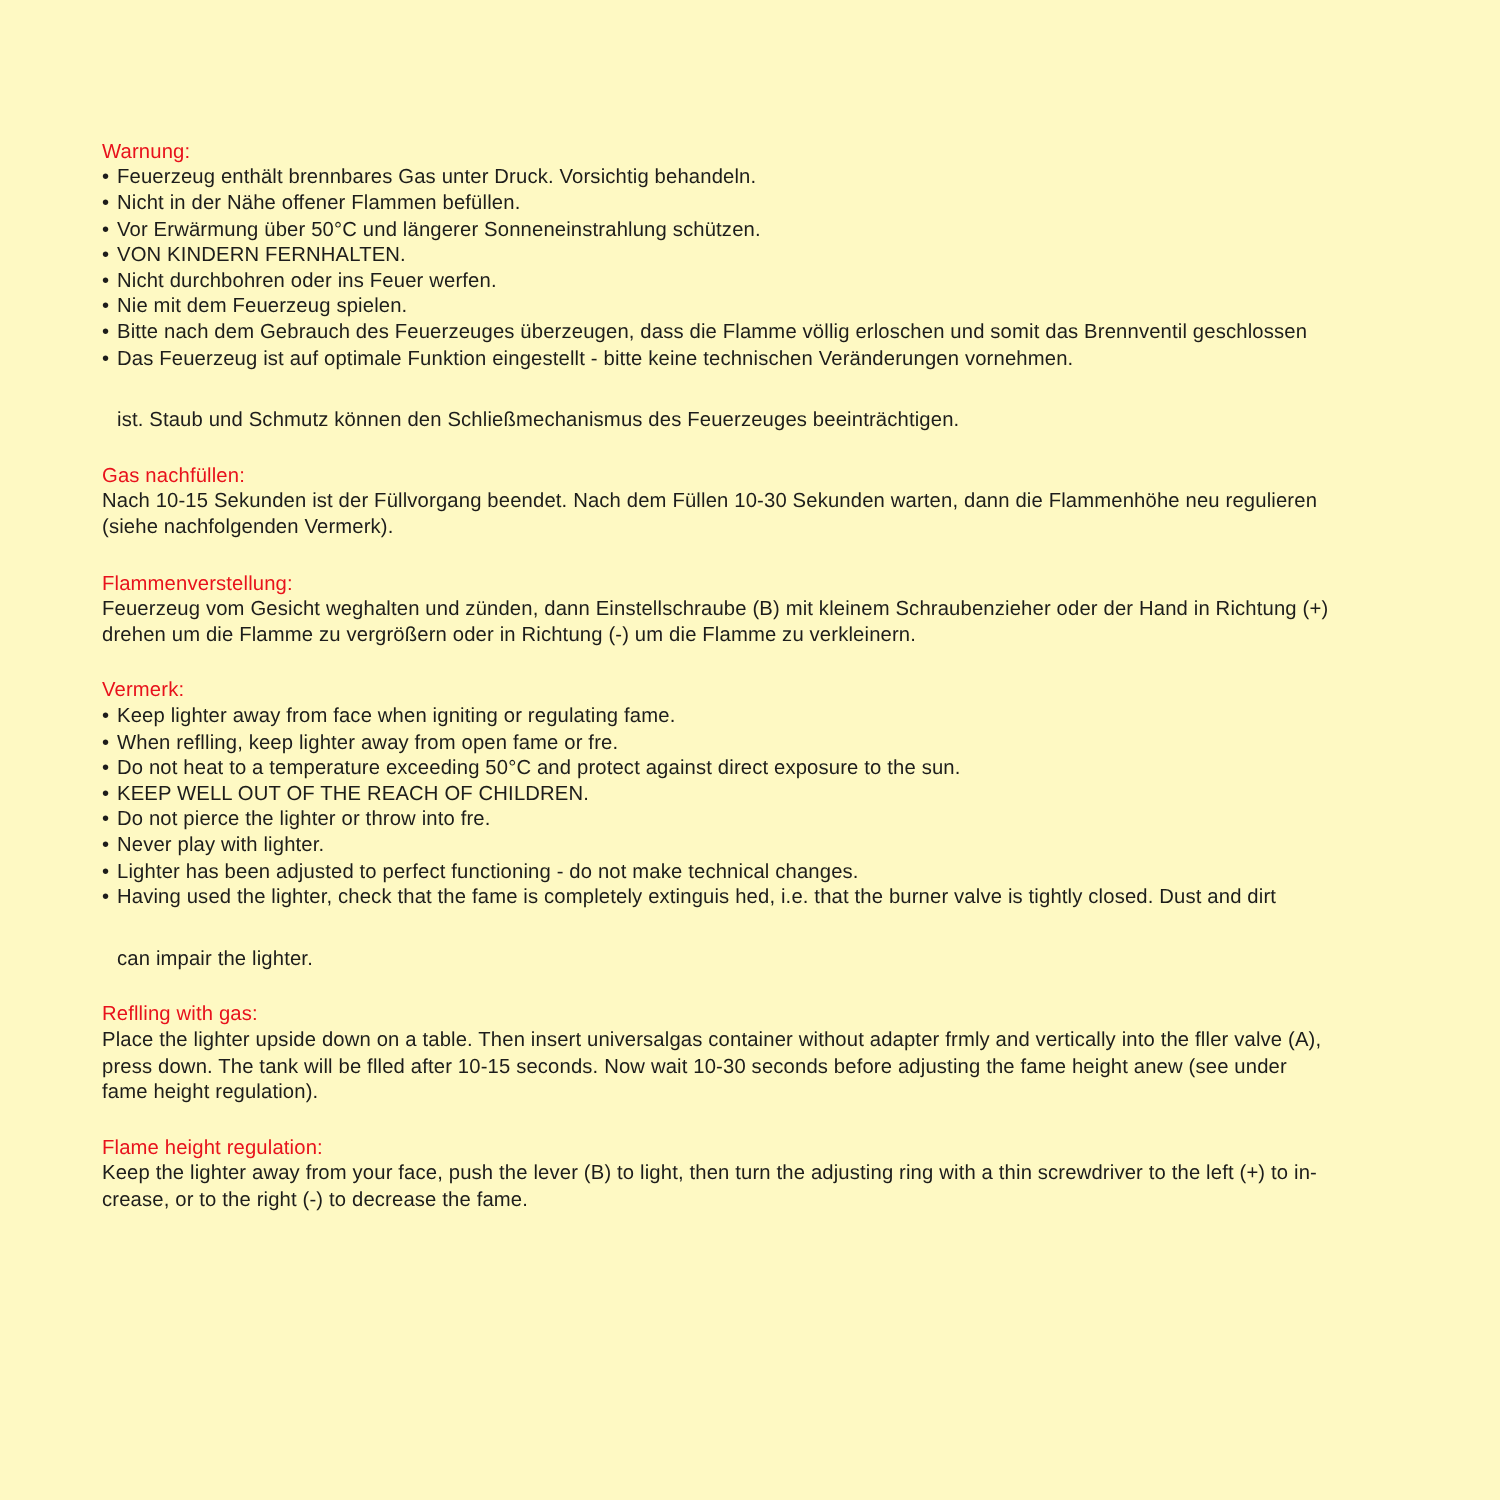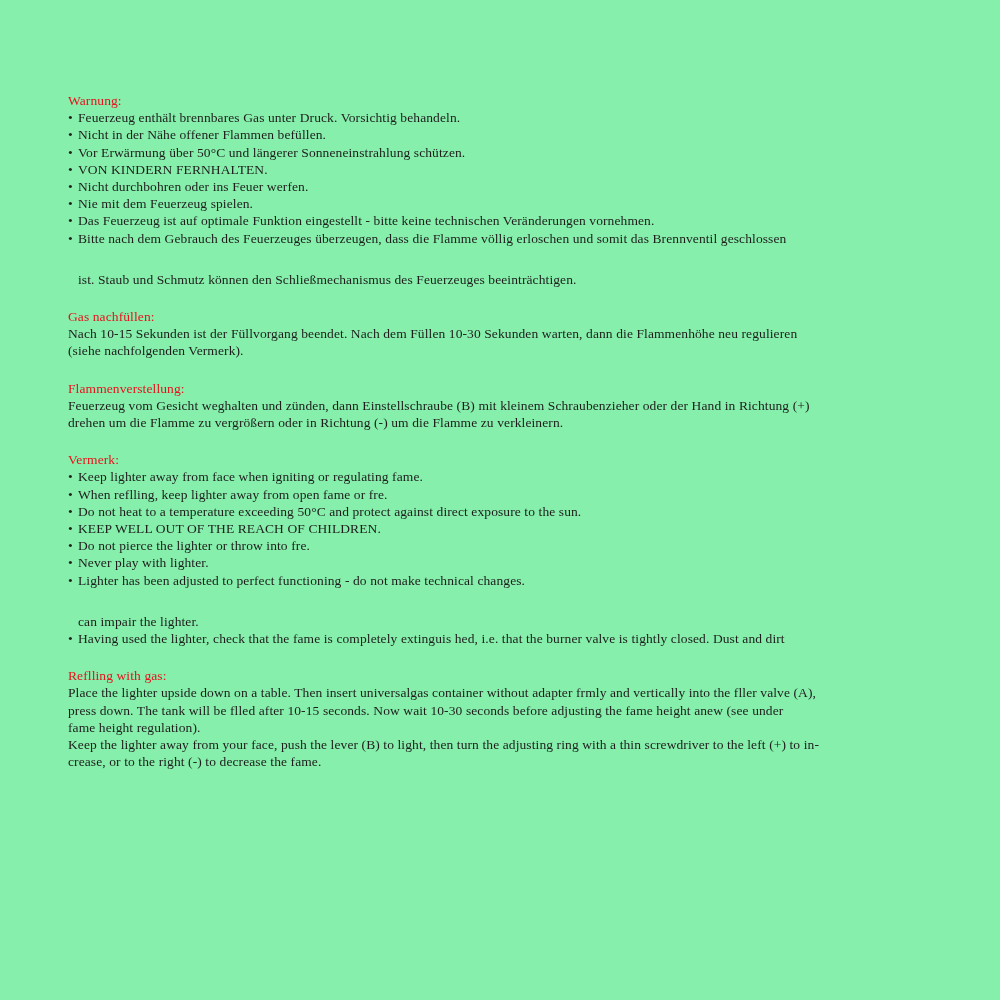"Warnung:" .page { background: #86efac -> #fef9c3; font-family: Liberation Serif, serif -> Liberation Sans, sans-serif }
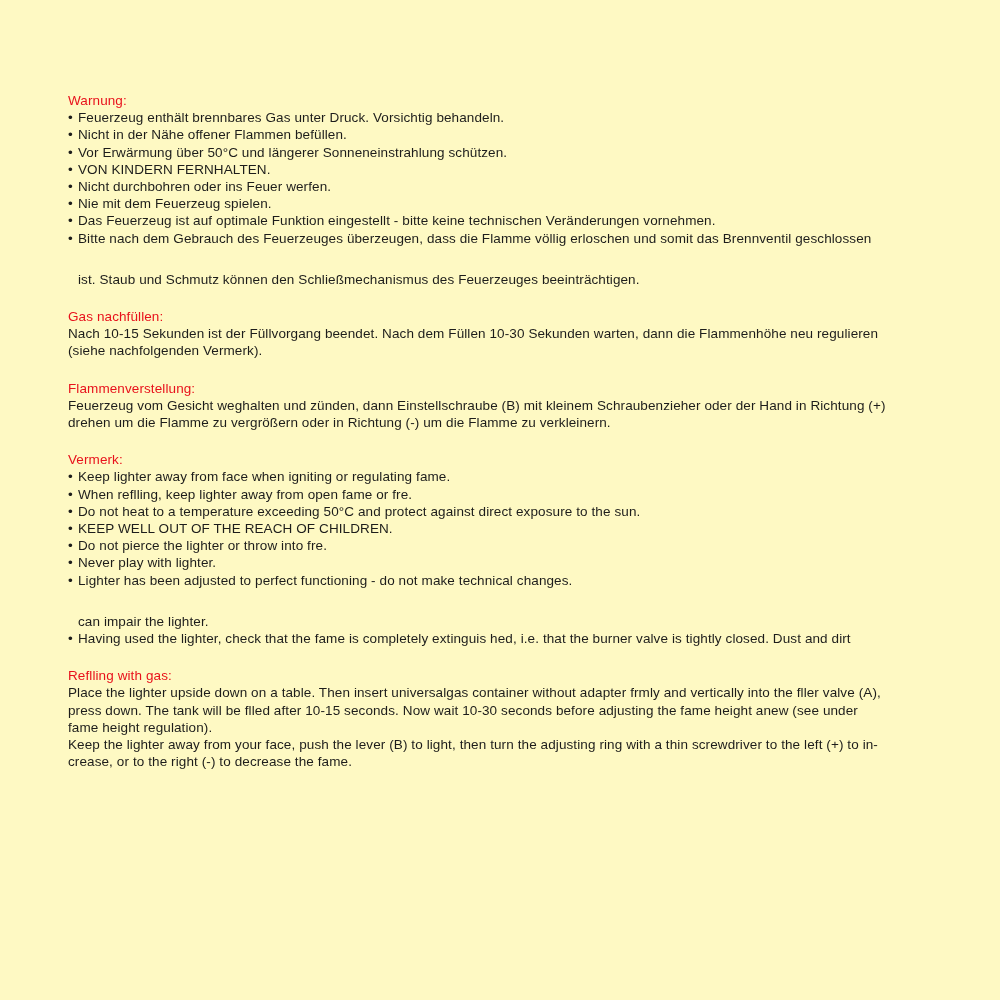"• Das Feuerzeug ist auf" div.line { order: before "• Bitte nach dem Gebrauch" -> after "• Bitte nach dem Gebrauch" }
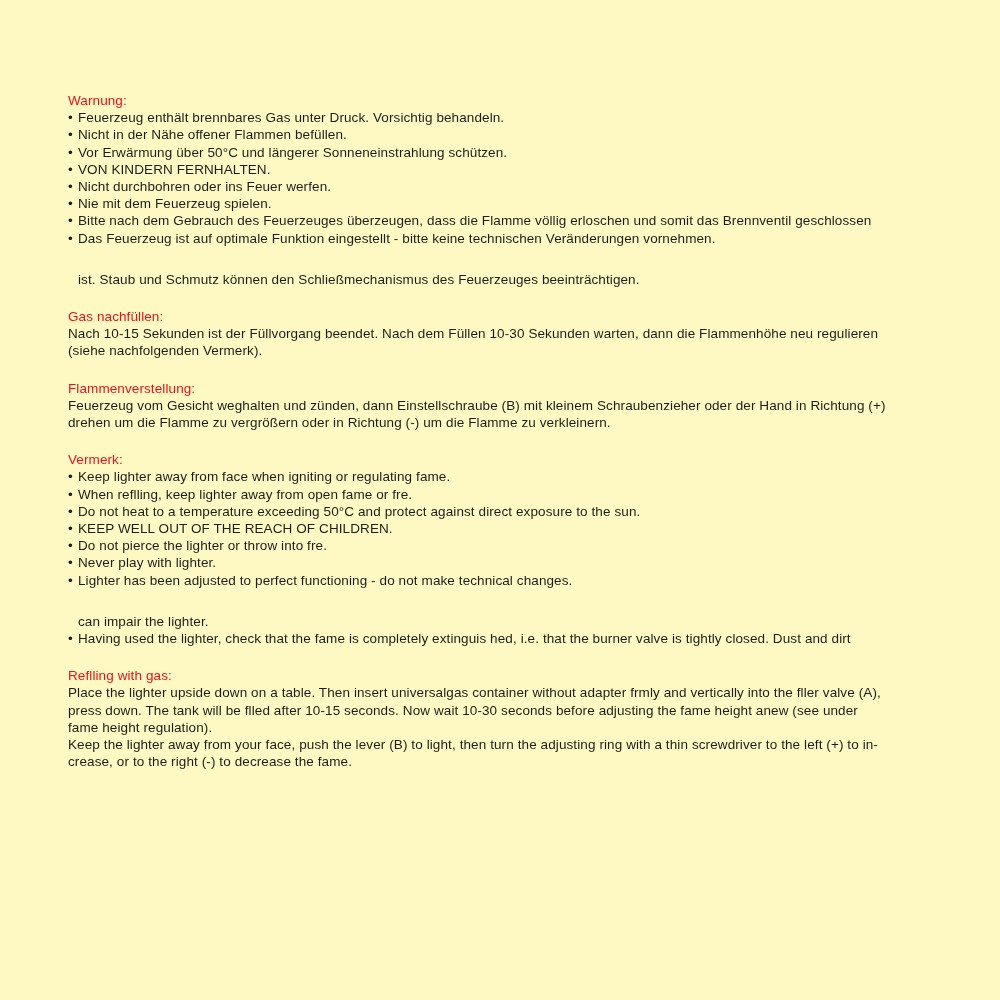"can impair the lighter." div.line { order: before "• Having used the lighter," -> after "• Having used the lighter," }
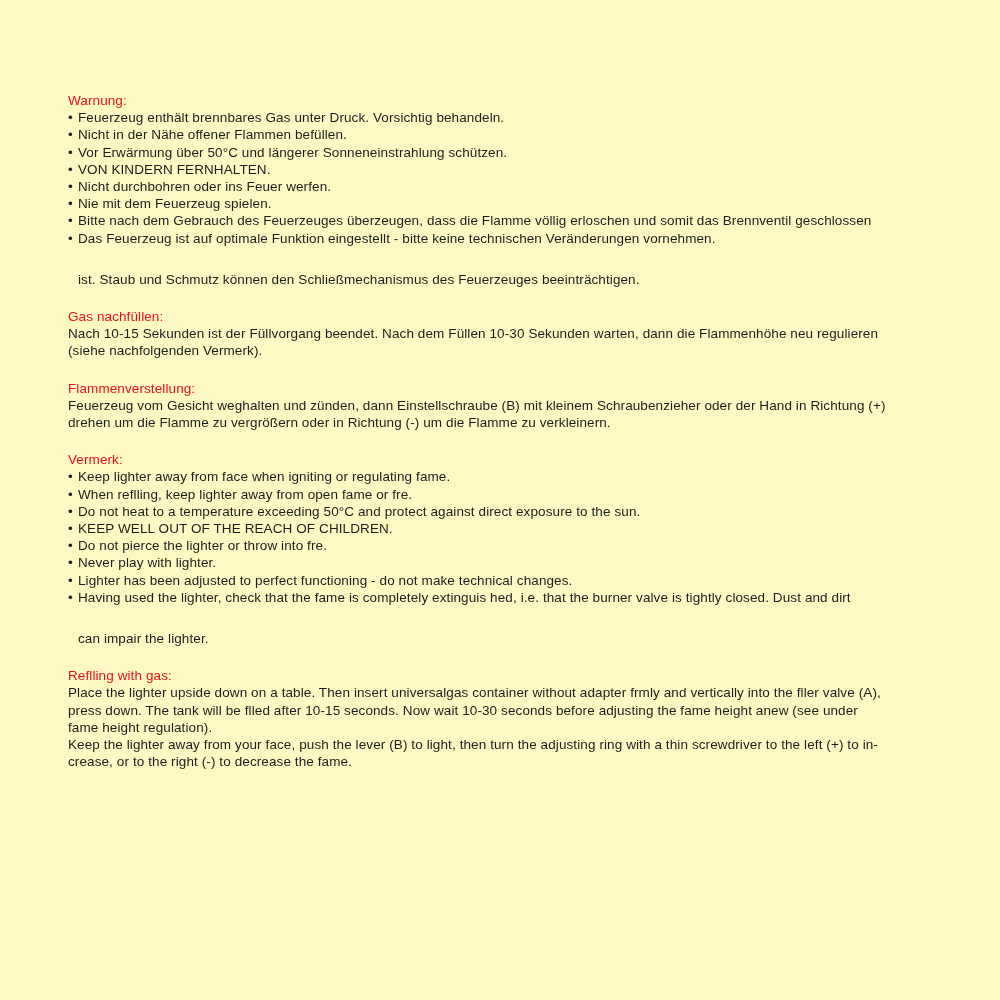"Flame height regulation:" div.section-heading { html: none -> <div>Flame height regulation:</div> }
